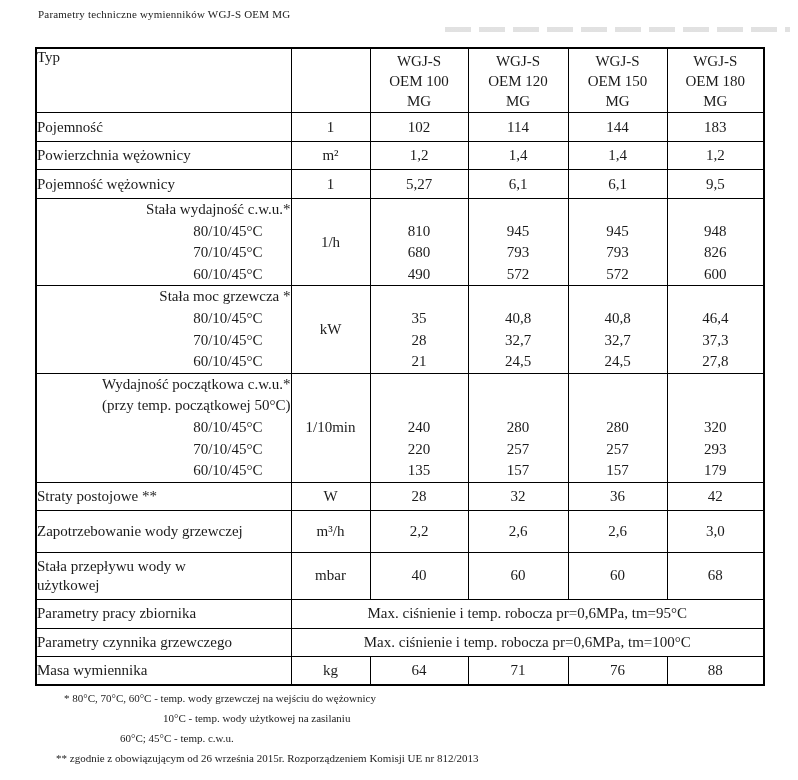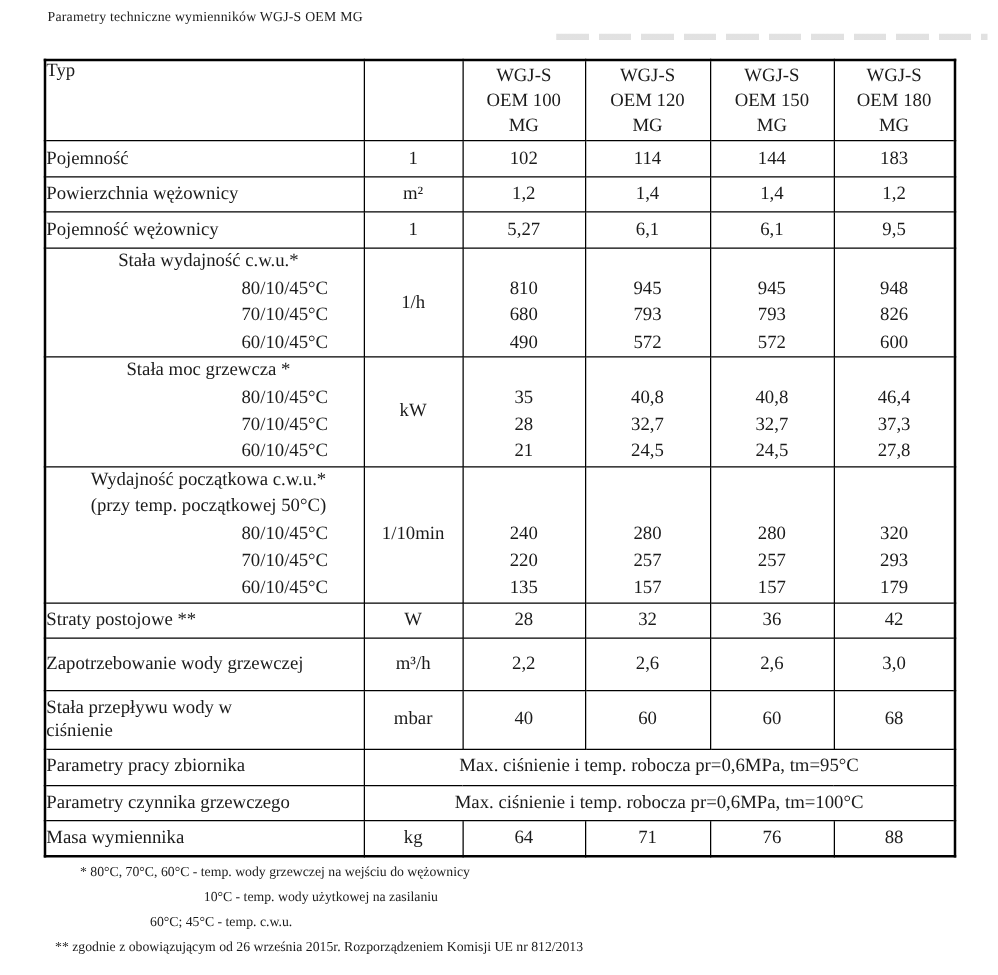"Stała wydajność c.w.u.*" td.multi .lab-l { text-align: center -> right }
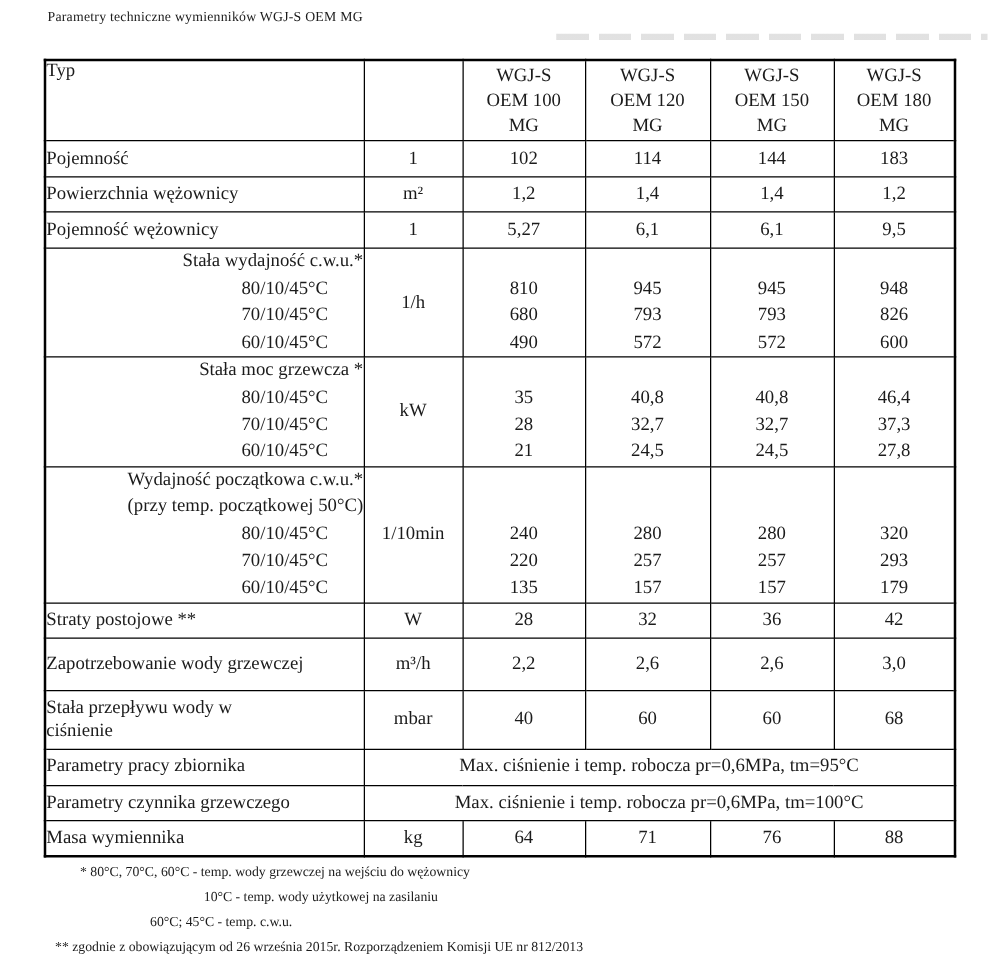"ciśnienie" div { text: ciśnienie -> użytkowej }
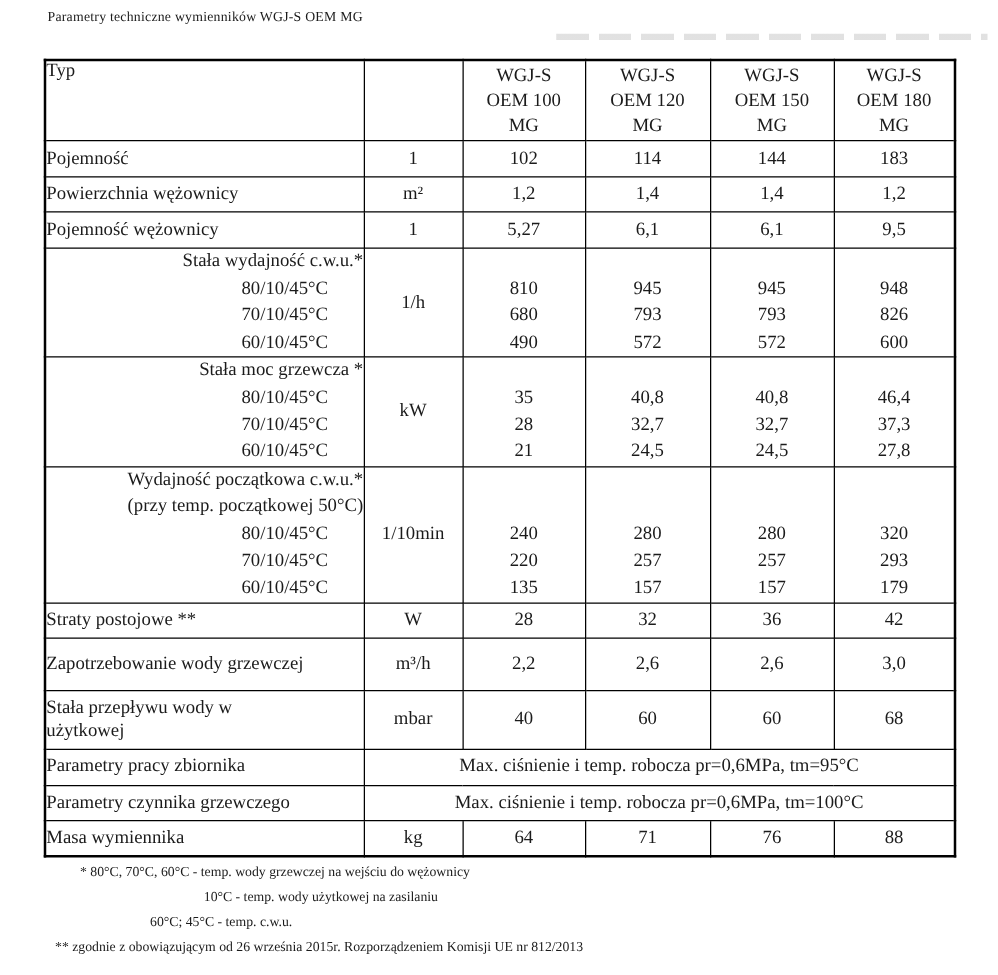"** zgodnie z obowiązującym od" .fn4 { margin-left: 44px -> 56px }
